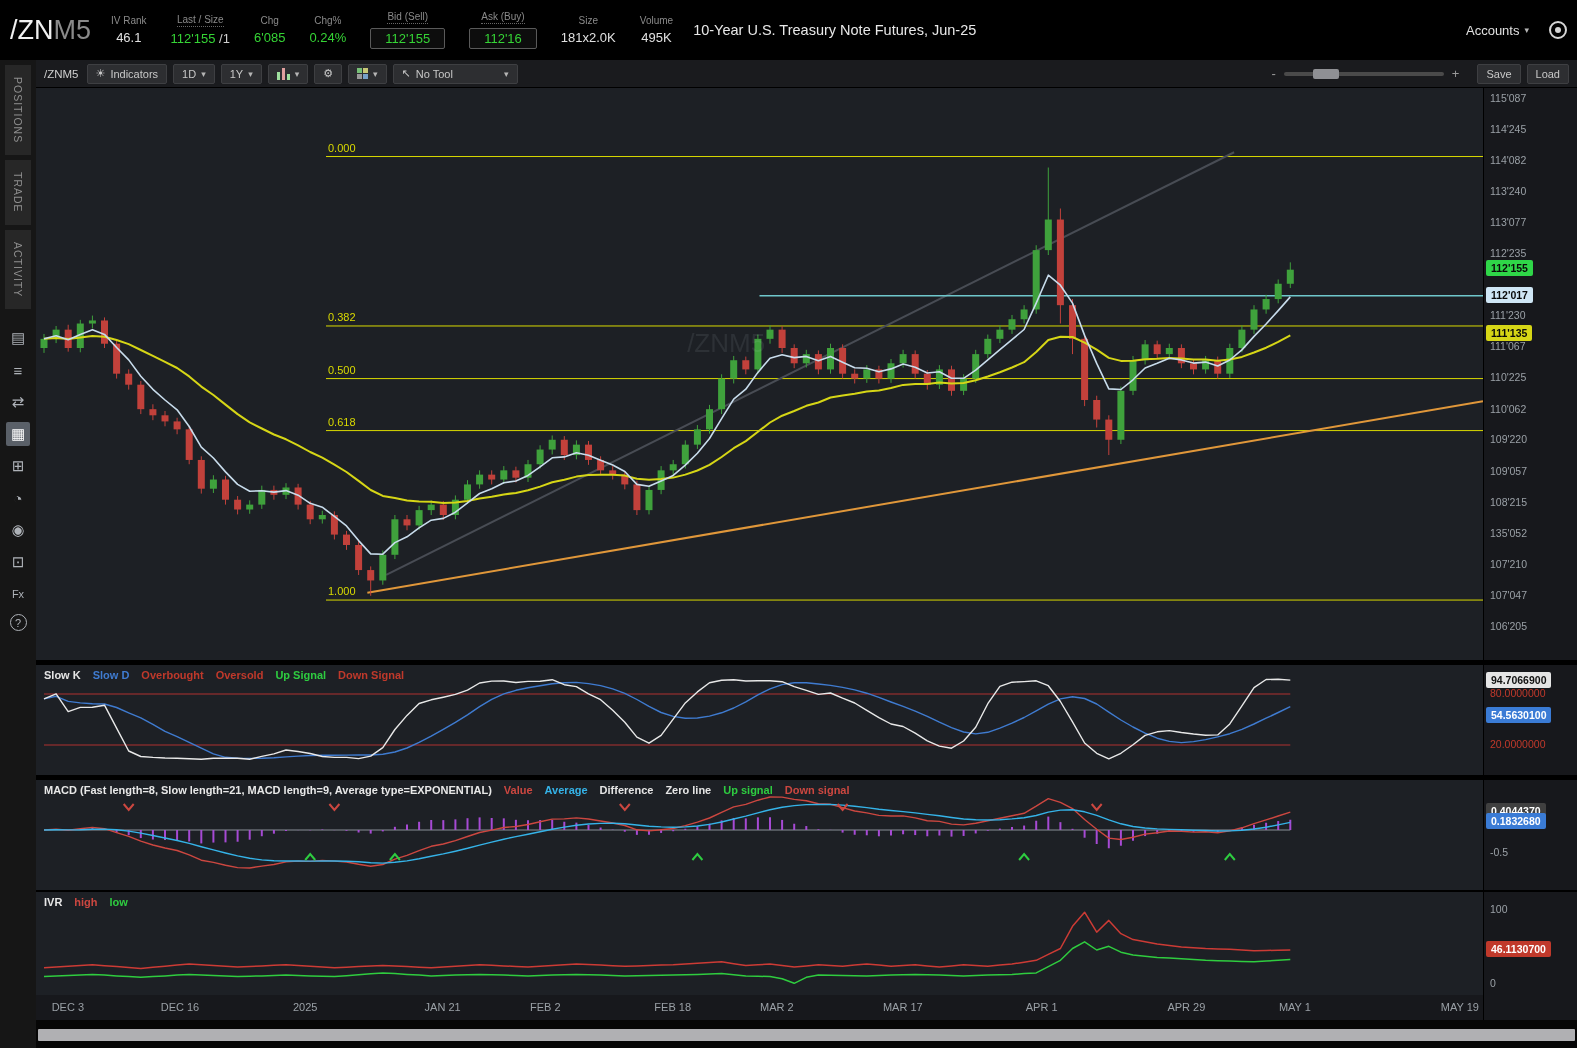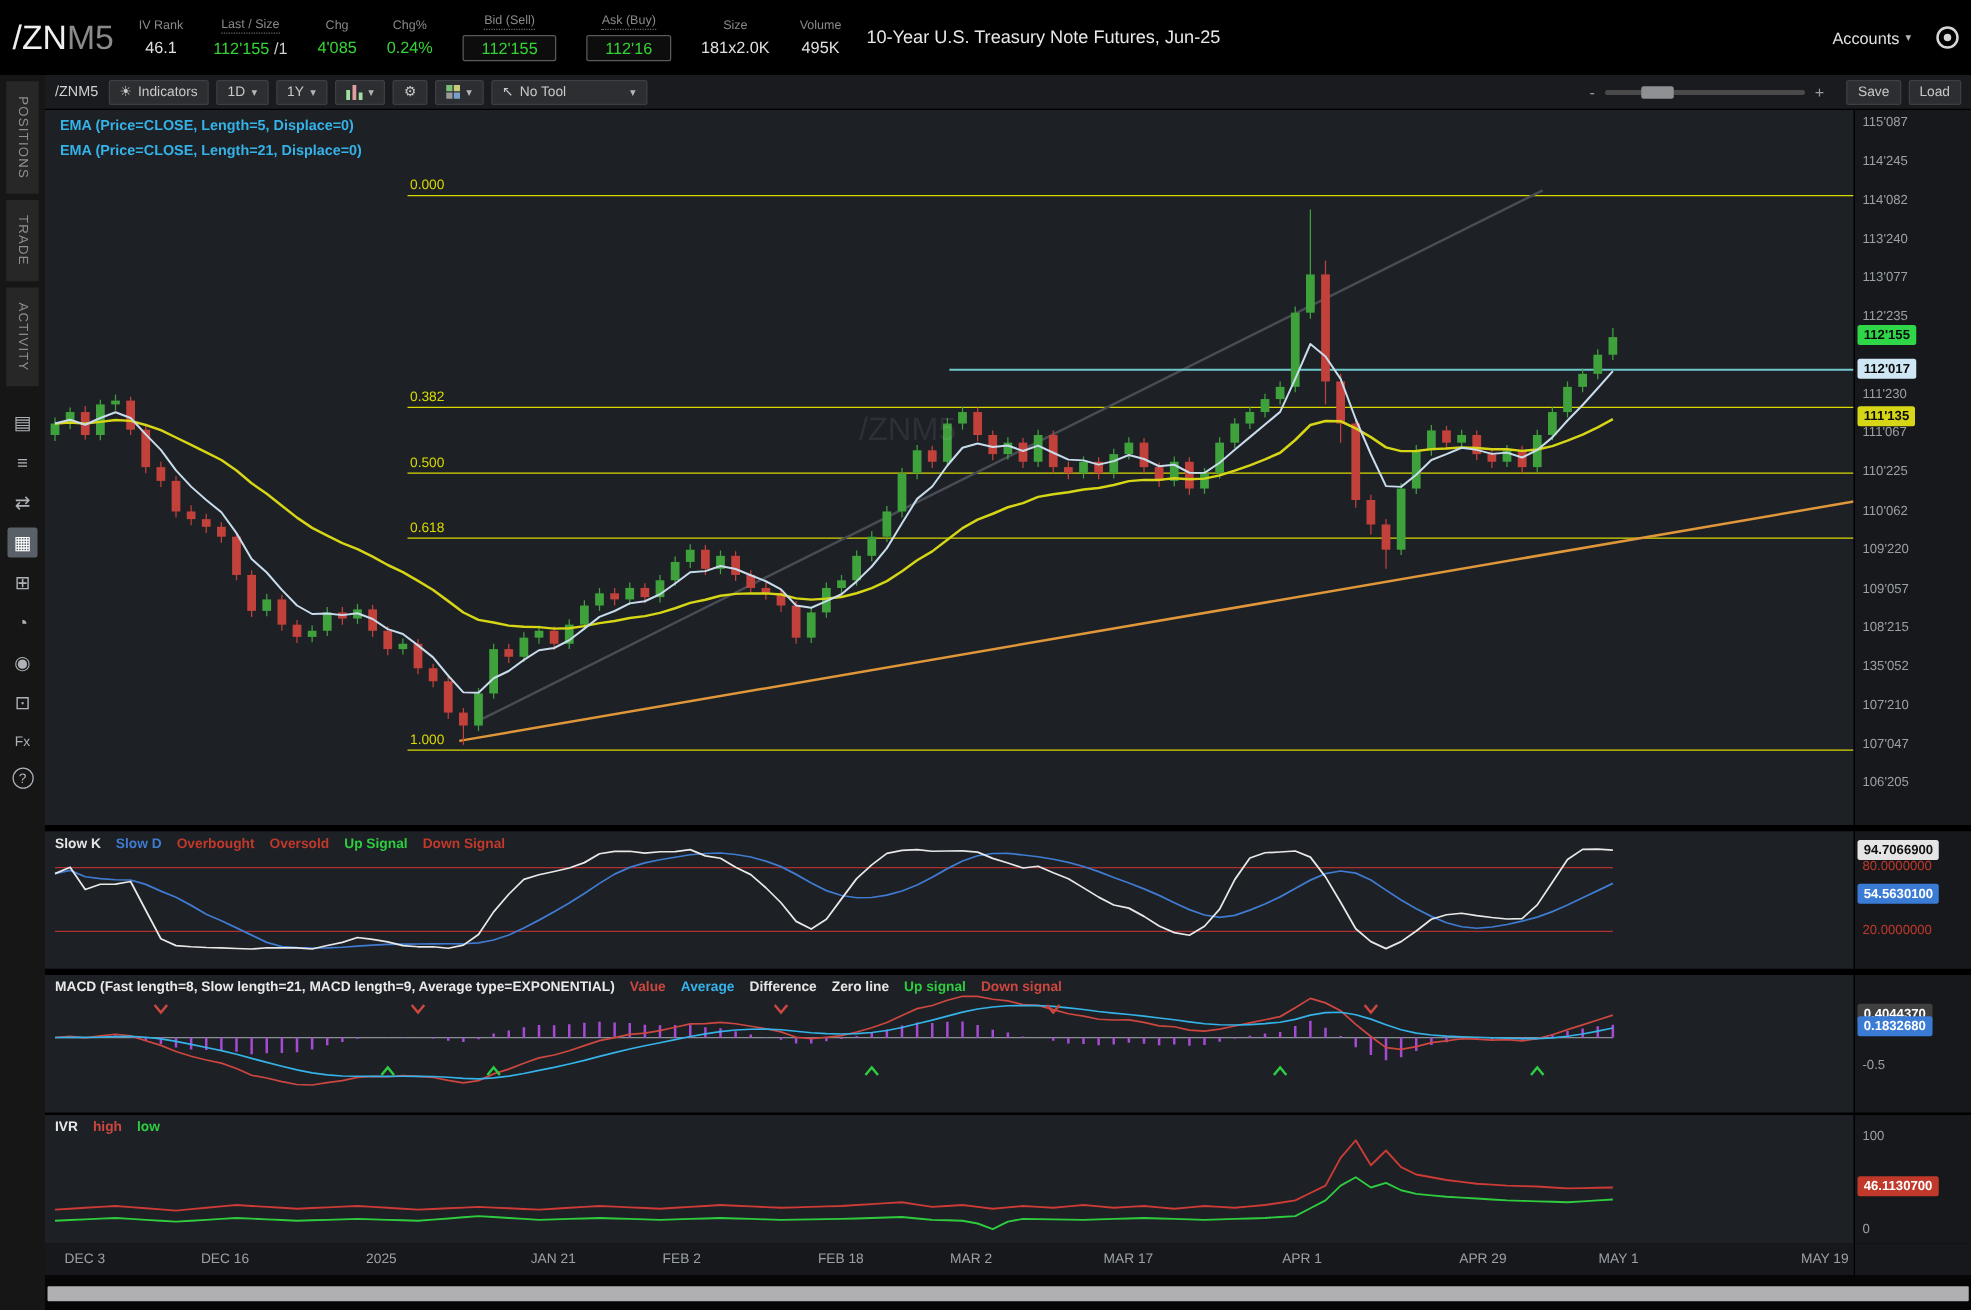"4'085" div.hvalue { text: 4'085 -> 6'085 }
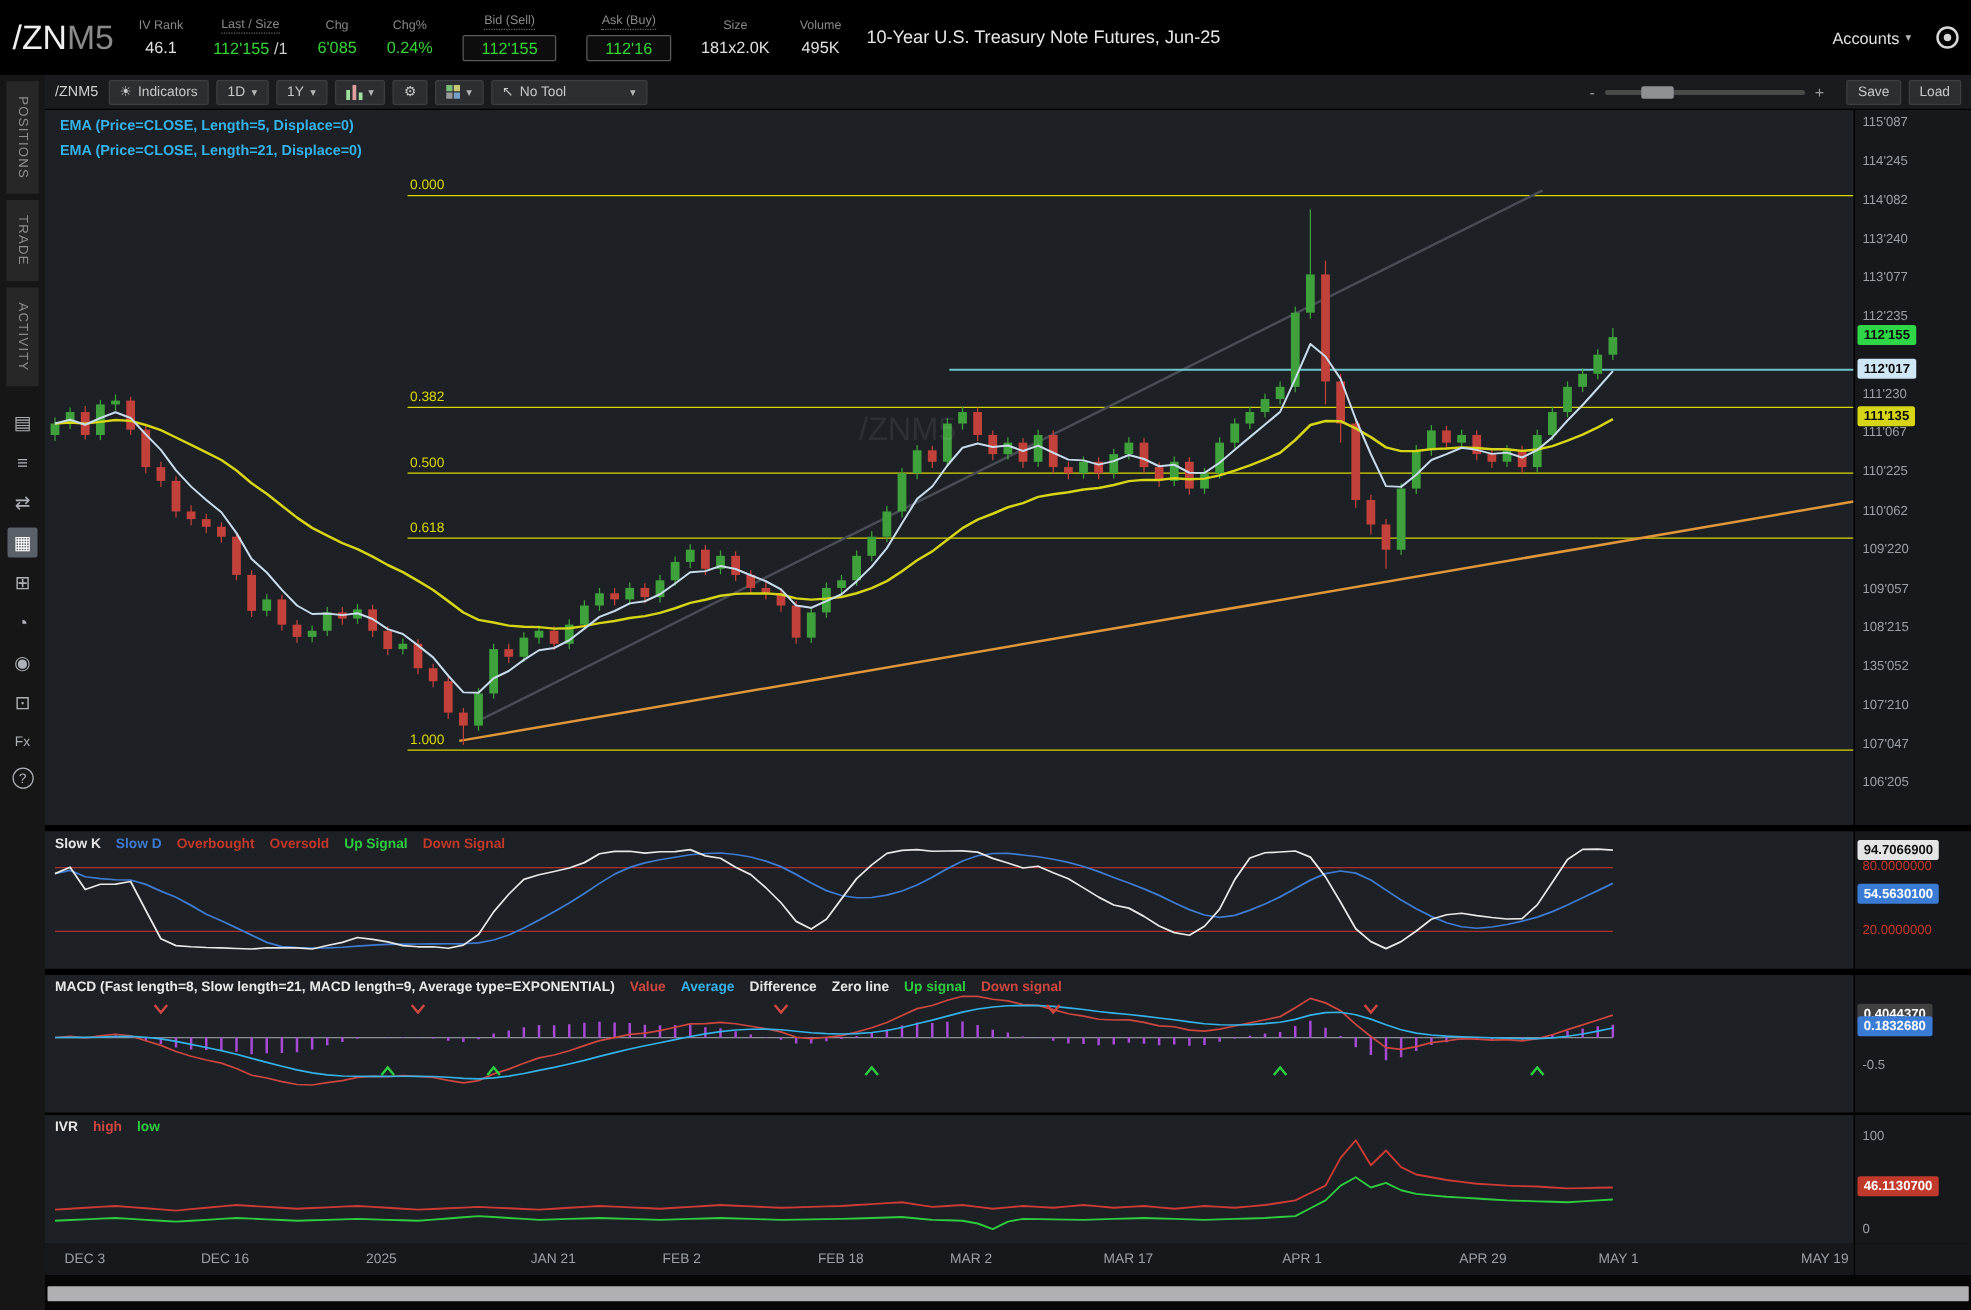"EMA (Price=CLOSE, Length=5, Displace=0)" div.mainlegend { html: <div> <div>EMA (Price=CLOSE, Length=5, Displace=0)</div> <div>EMA (Price=CLOSE, Length=21, Displace=0)</div> </div> -> none }
